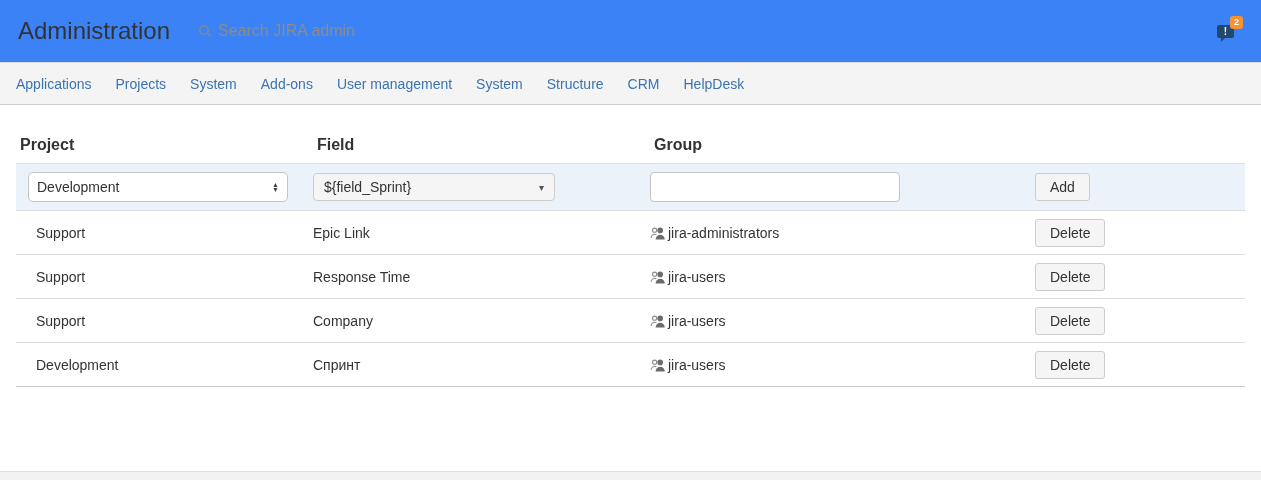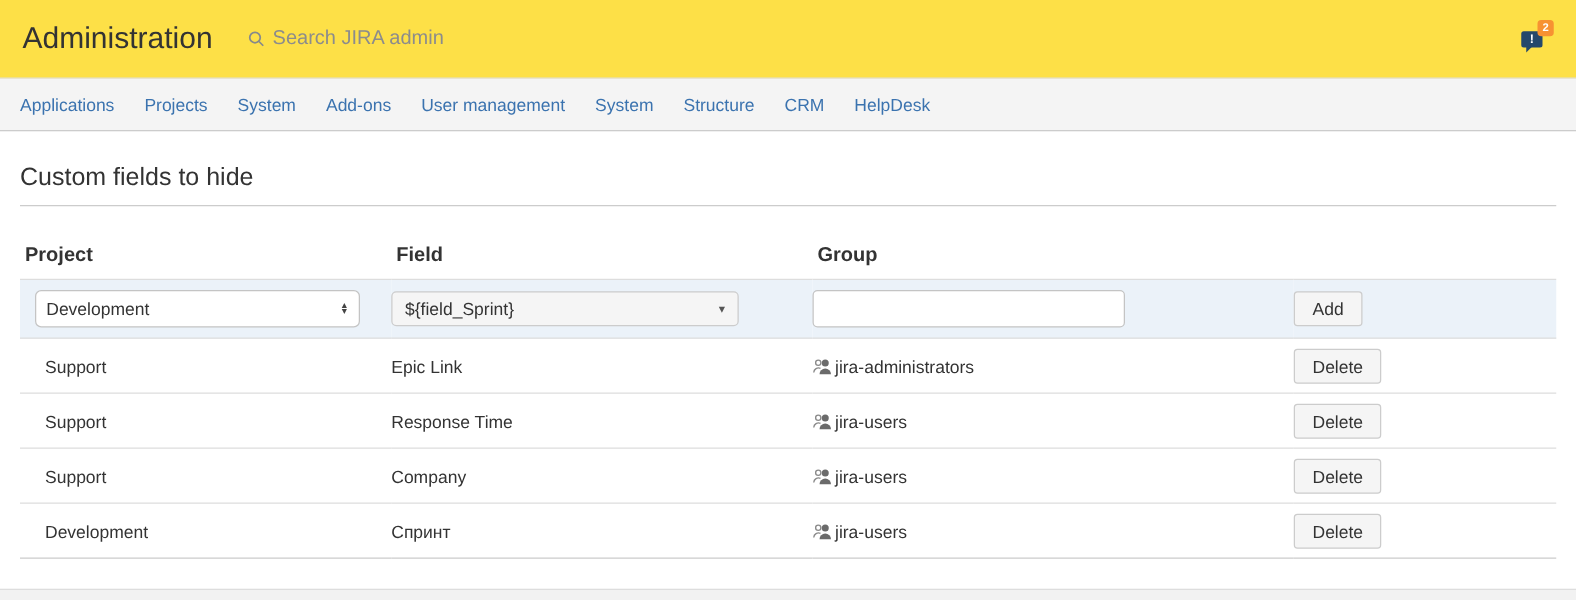"Administration" .app-header { background: #fde047 -> #3b82f6 }
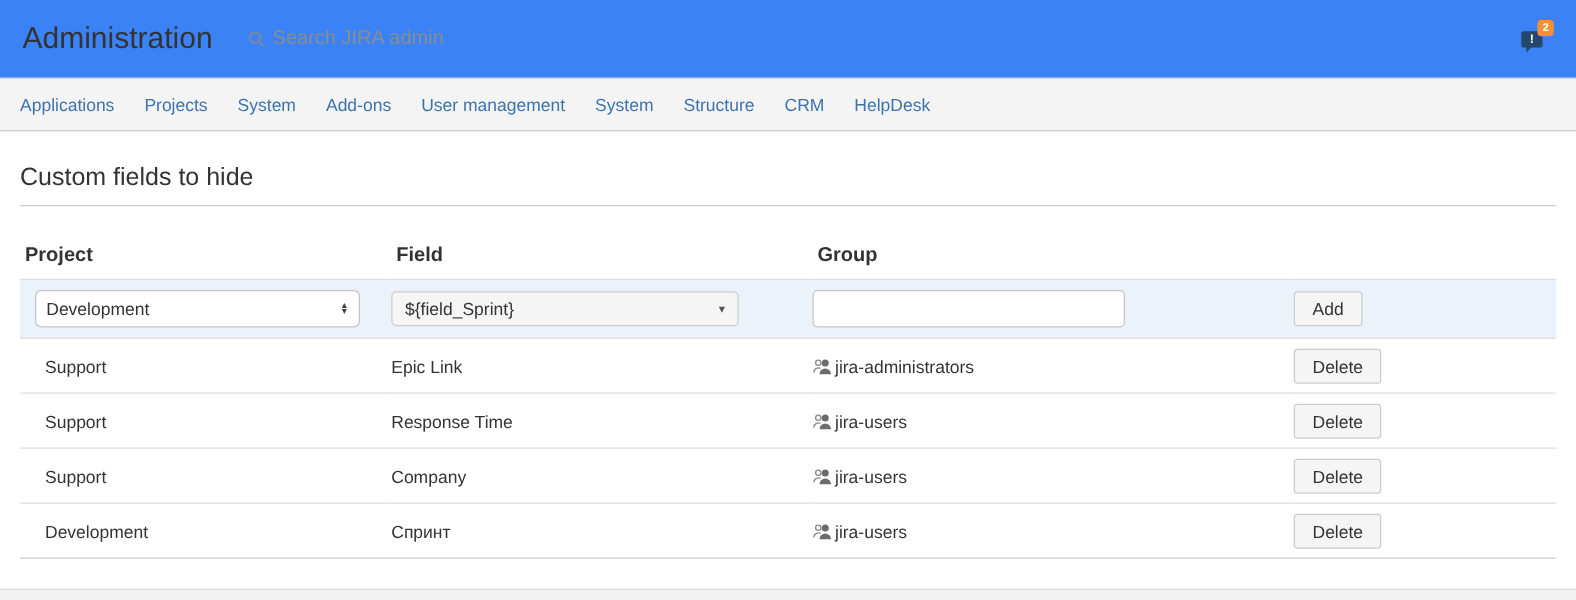"Custom fields to hide" h2.page-title { html: <h2>Custom fields to hide</h2> -> none }
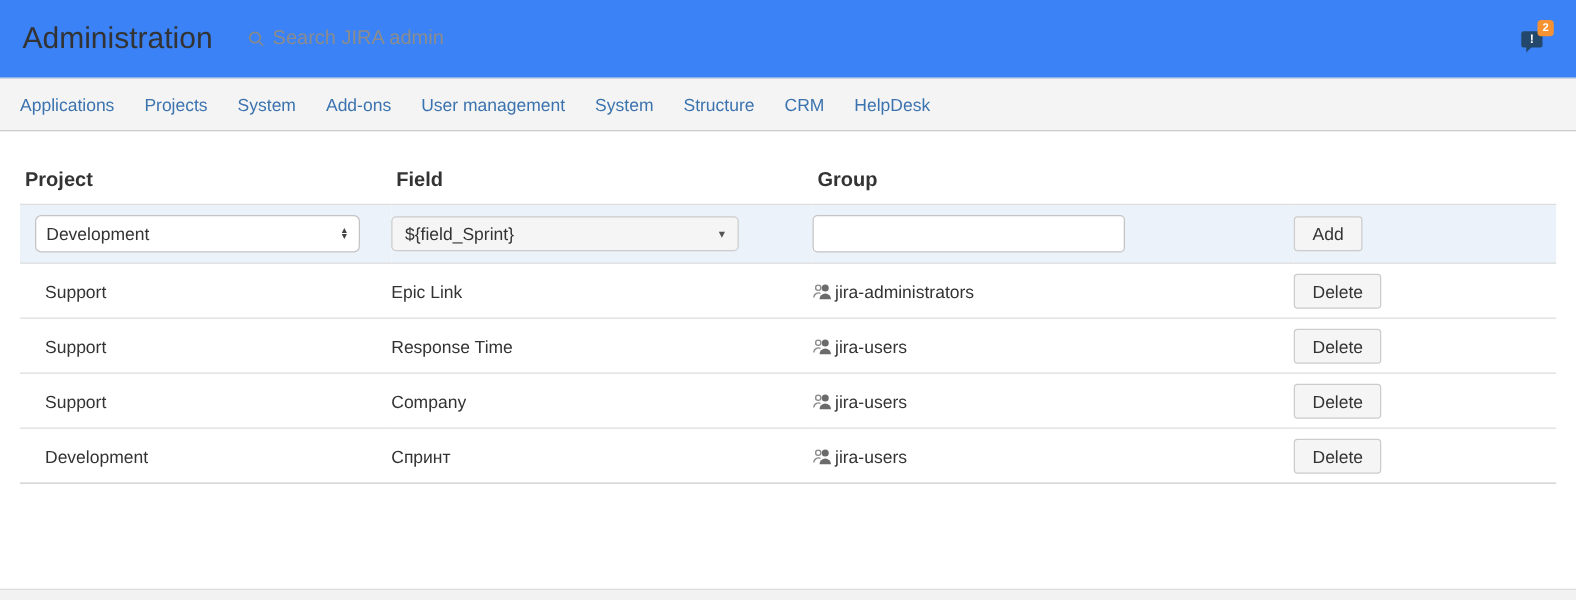"${field_Sprint}" .aui-dd { width: 278px -> 242px }
